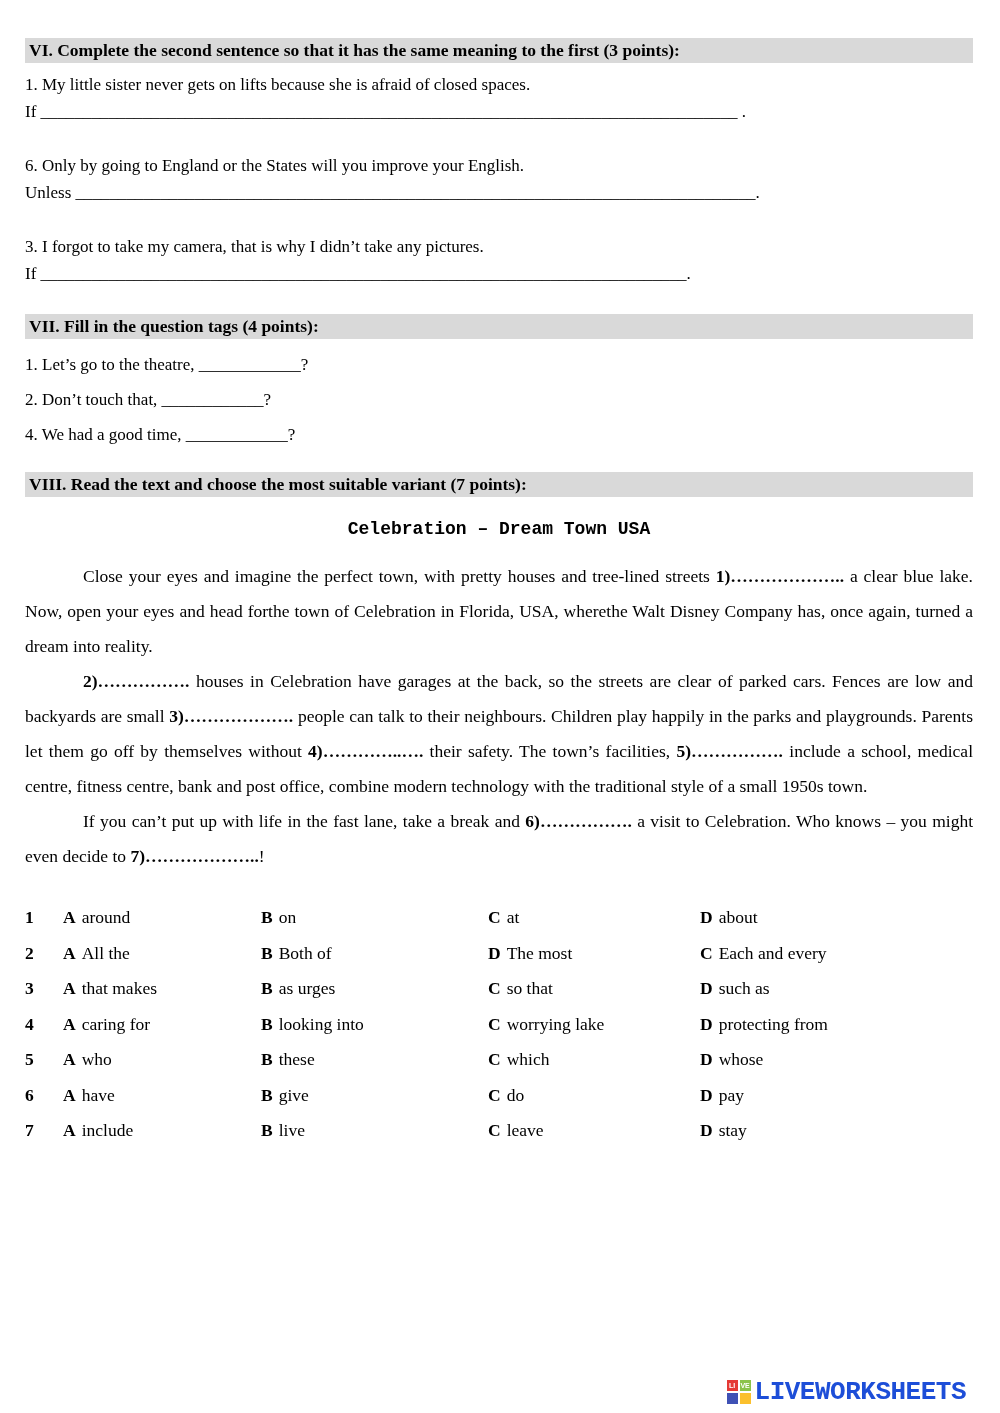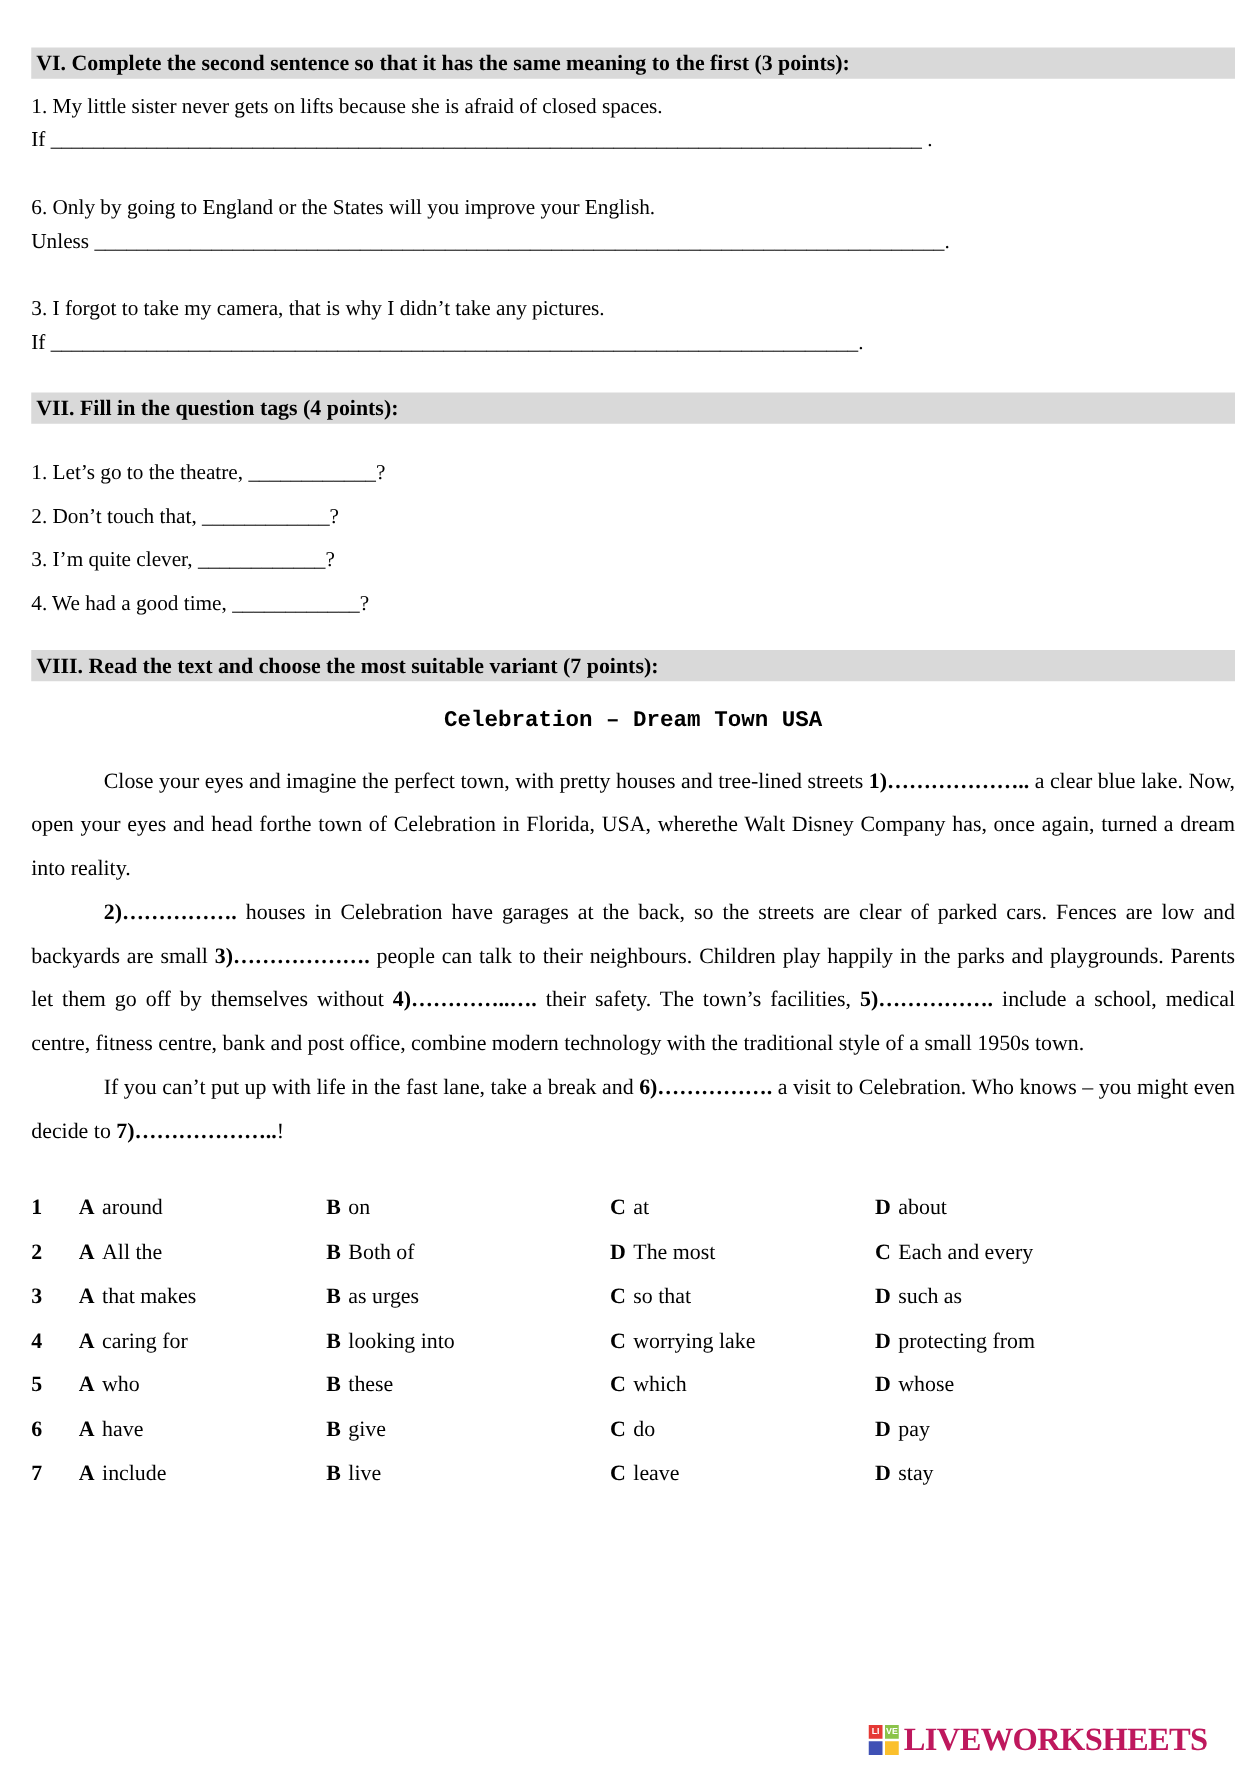"VI. Complete the second sentence" .content { padding: 38px 12px 0 25px -> 38px 27px 0 25px }
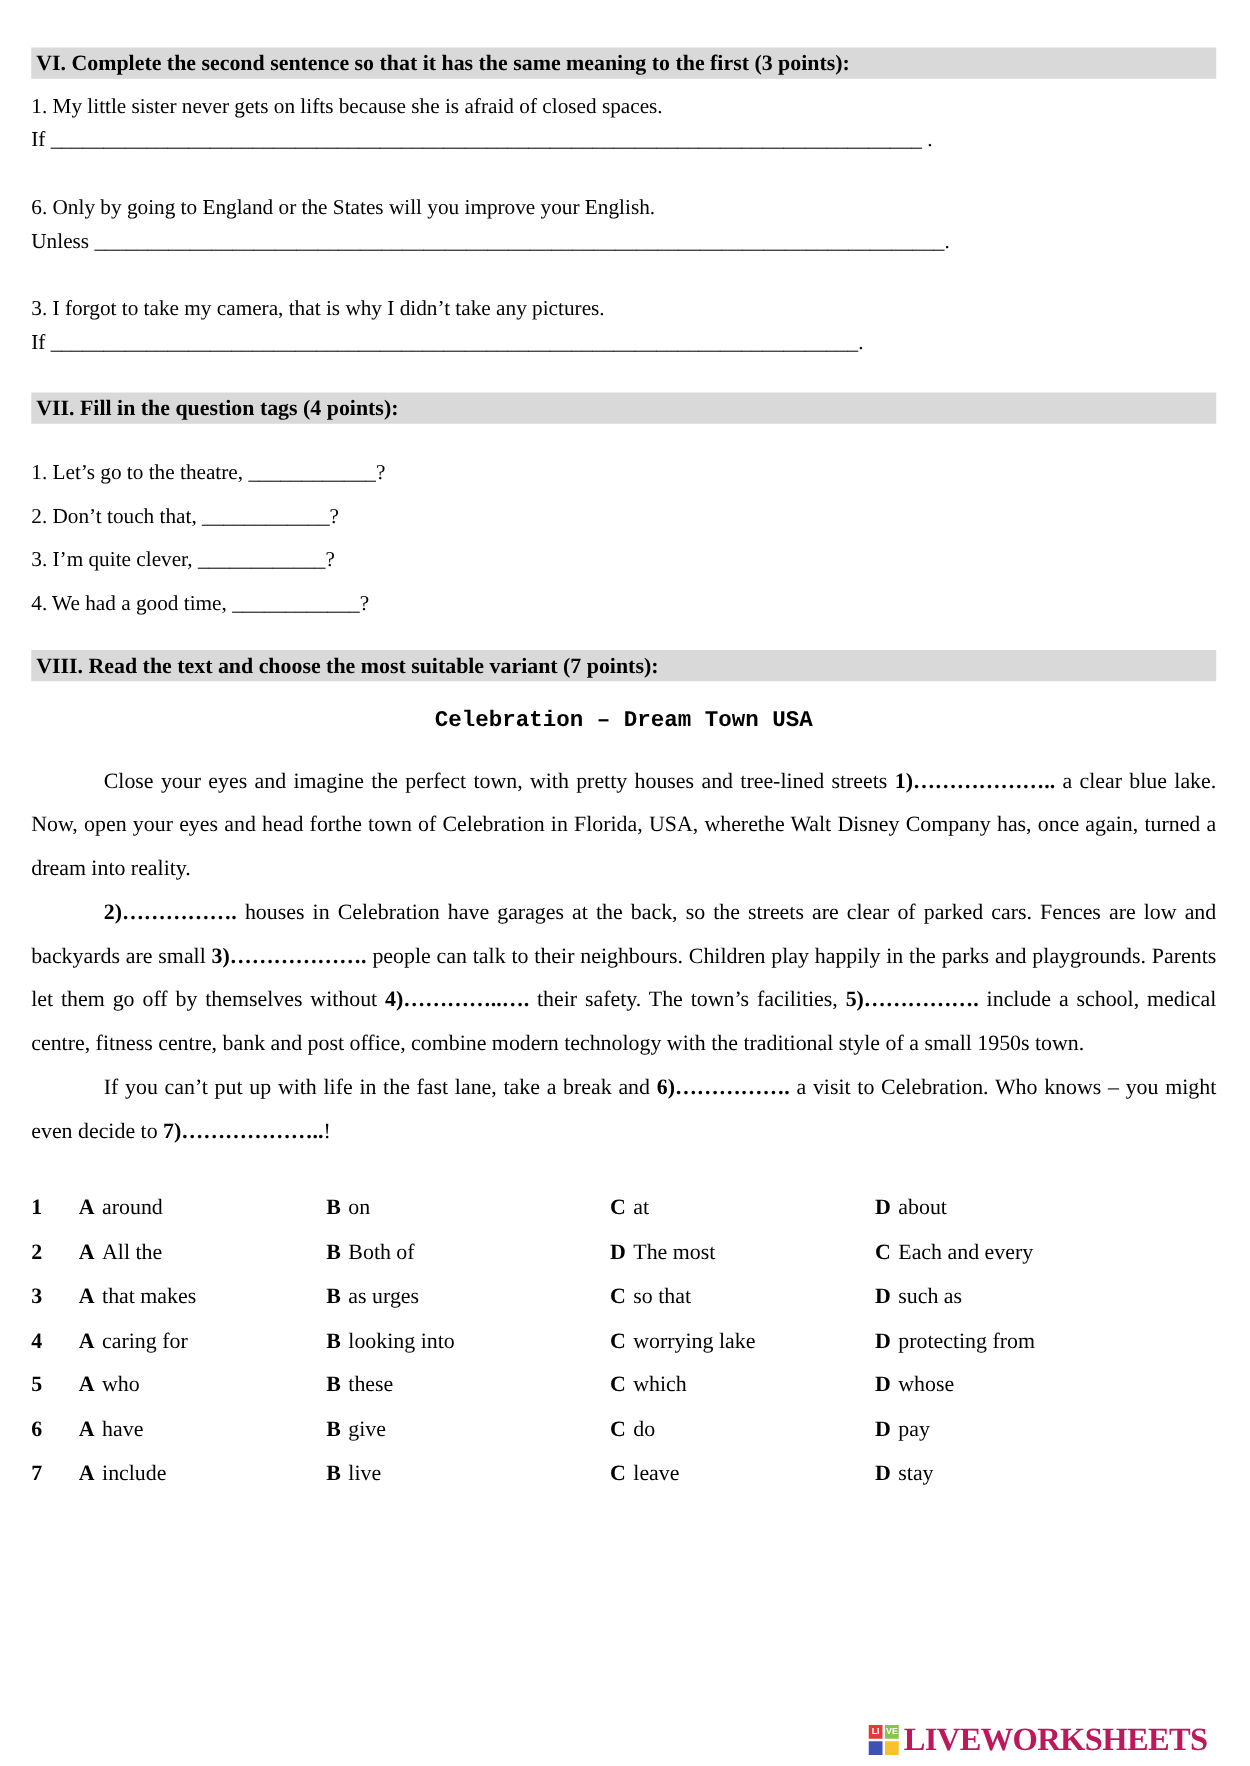"1. Let’s go to the" .vii-block { margin-top: 21px -> 8px }
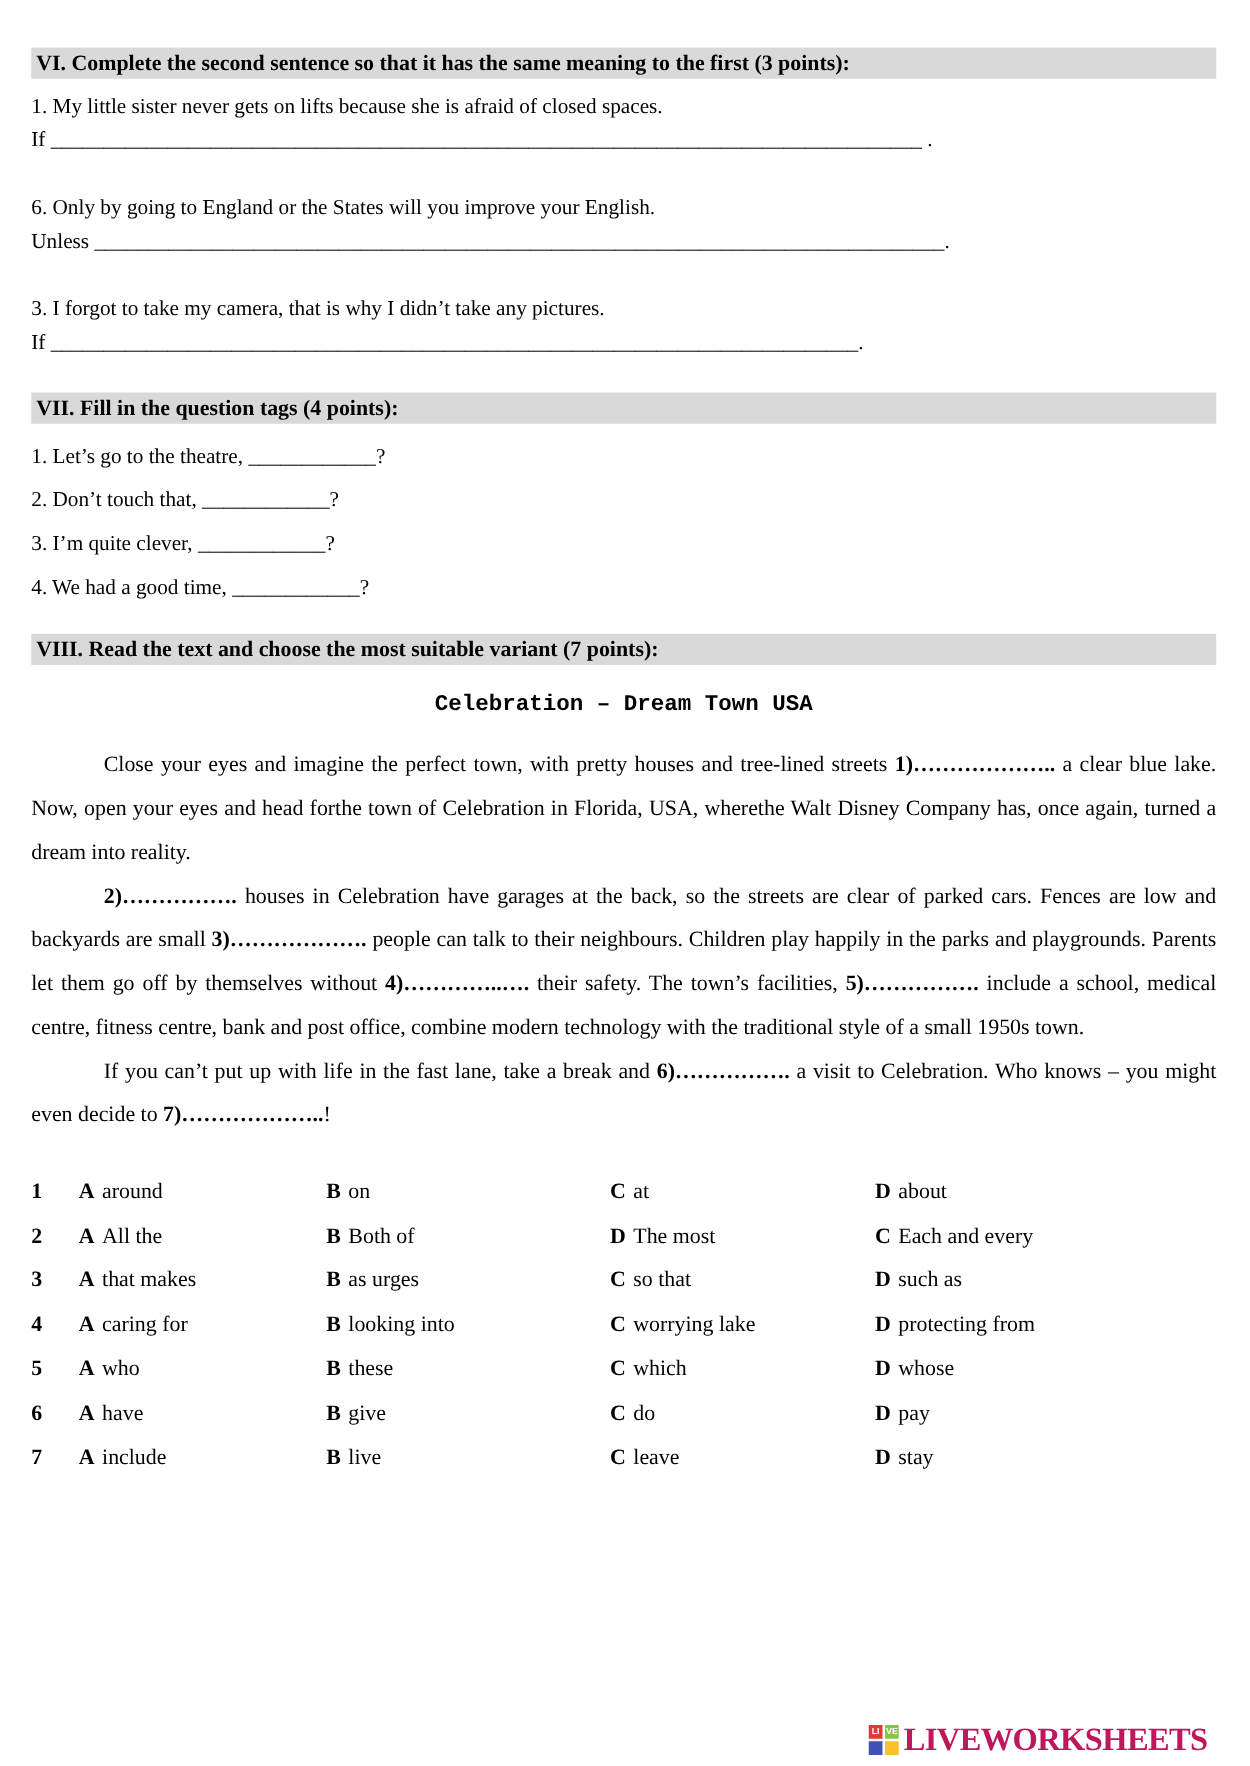"3. I’m quite clever, ____________?" div.vii-item { html: <div>3. I’m quite clever, ____________?</div> -> none }
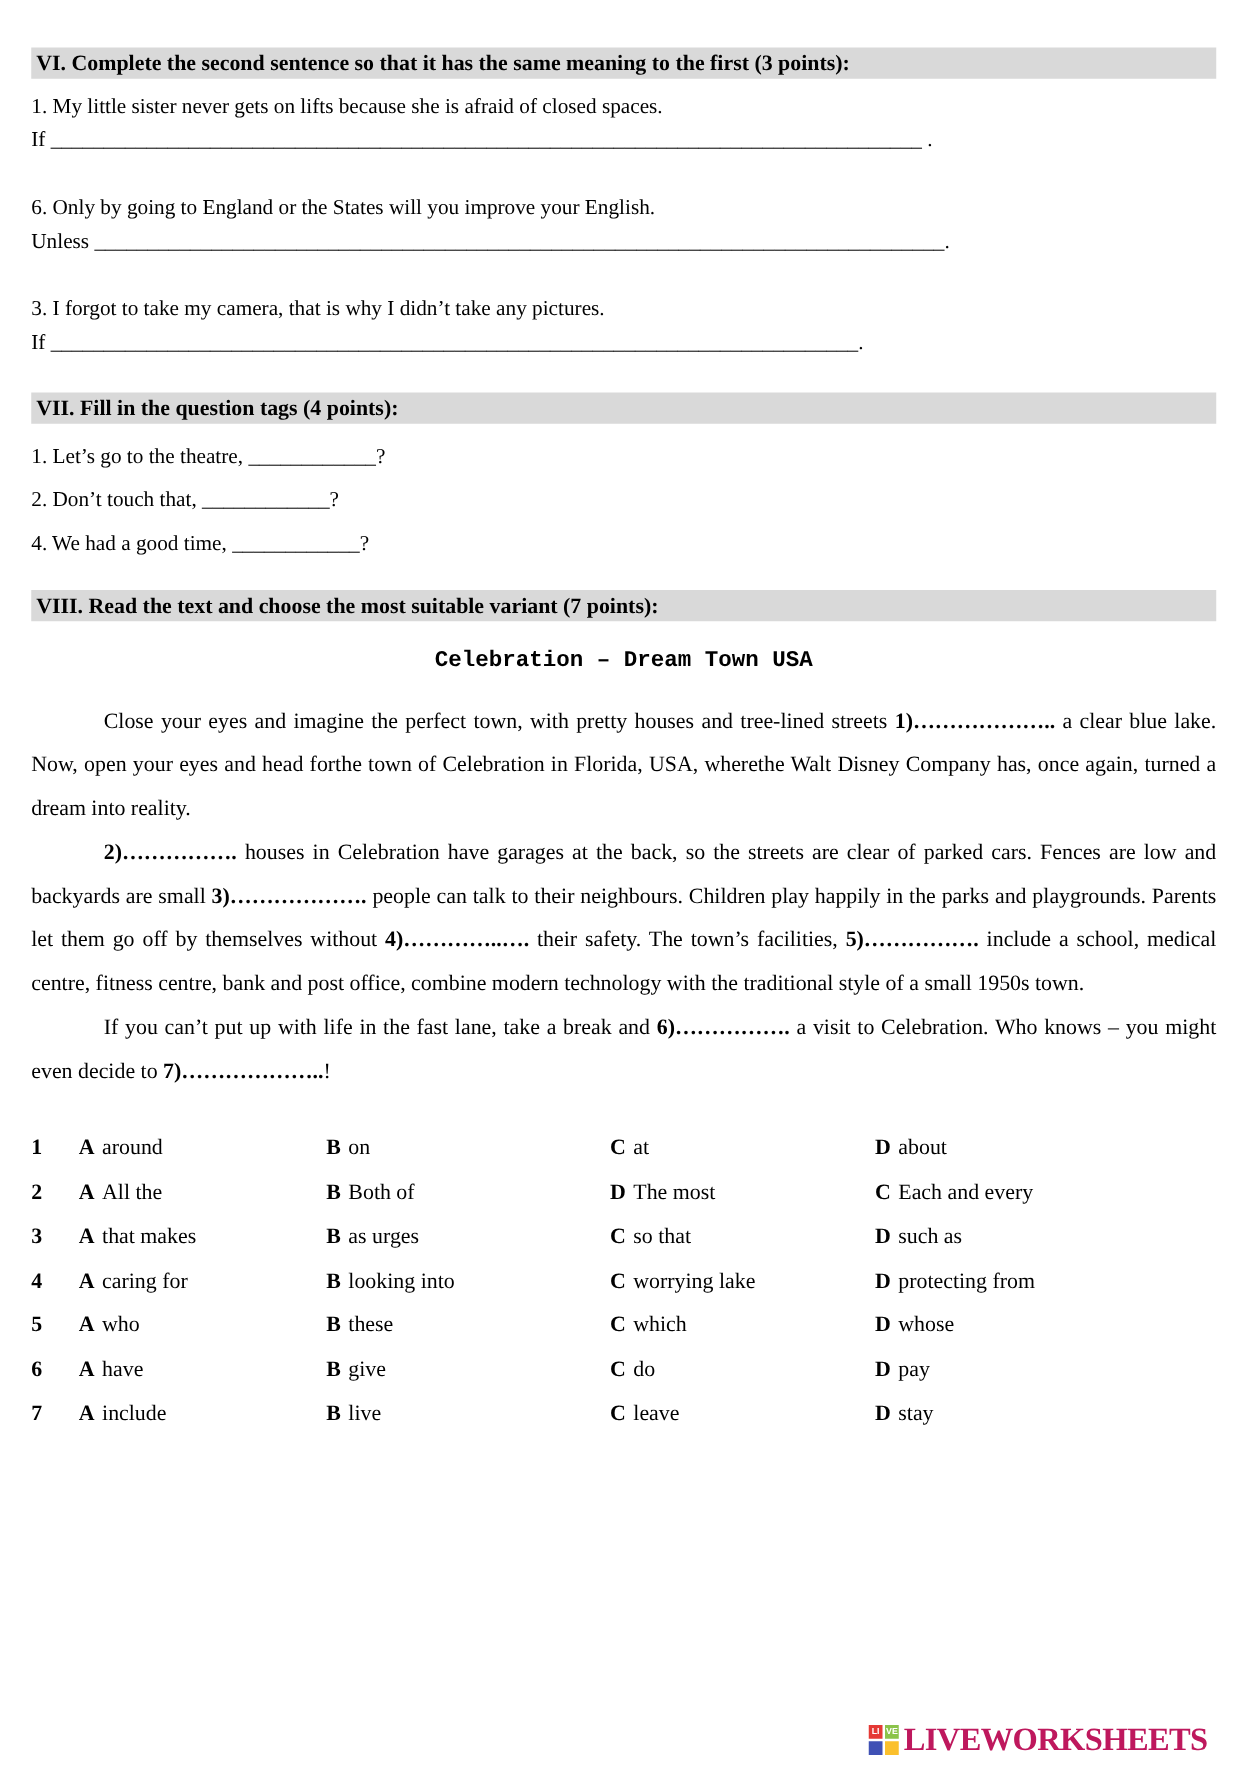"LIVEWORKSHEETS" .logo-text { color: #be185d -> #1d4ed8; font-family: Liberation Serif, serif -> Liberation Mono, monospace }
